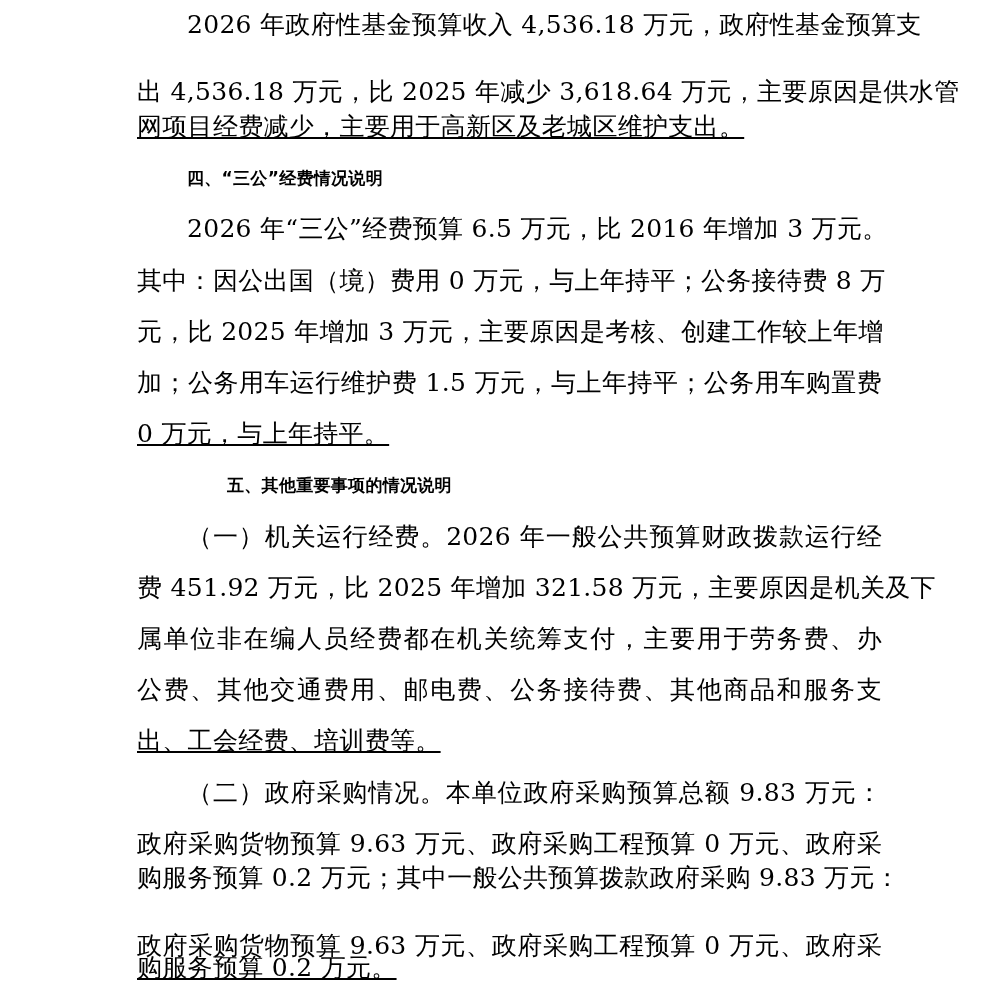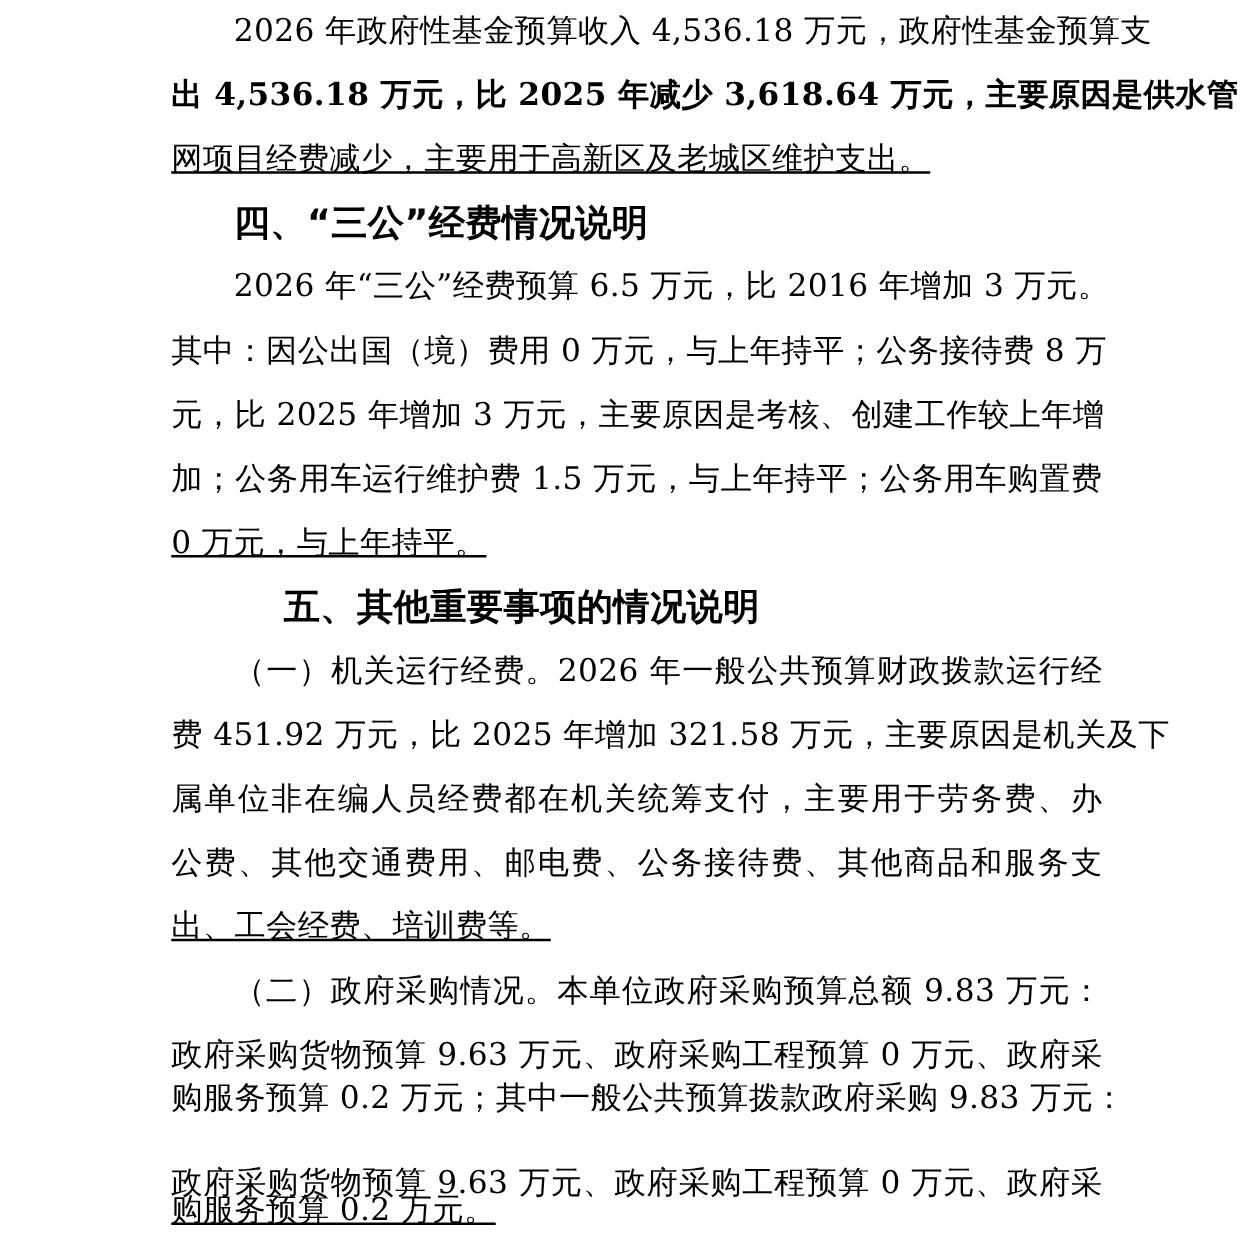"出 4,536.18 万元，比 2025 年减少" div.line { font-weight: bold -> none; top: 56px -> 72px }
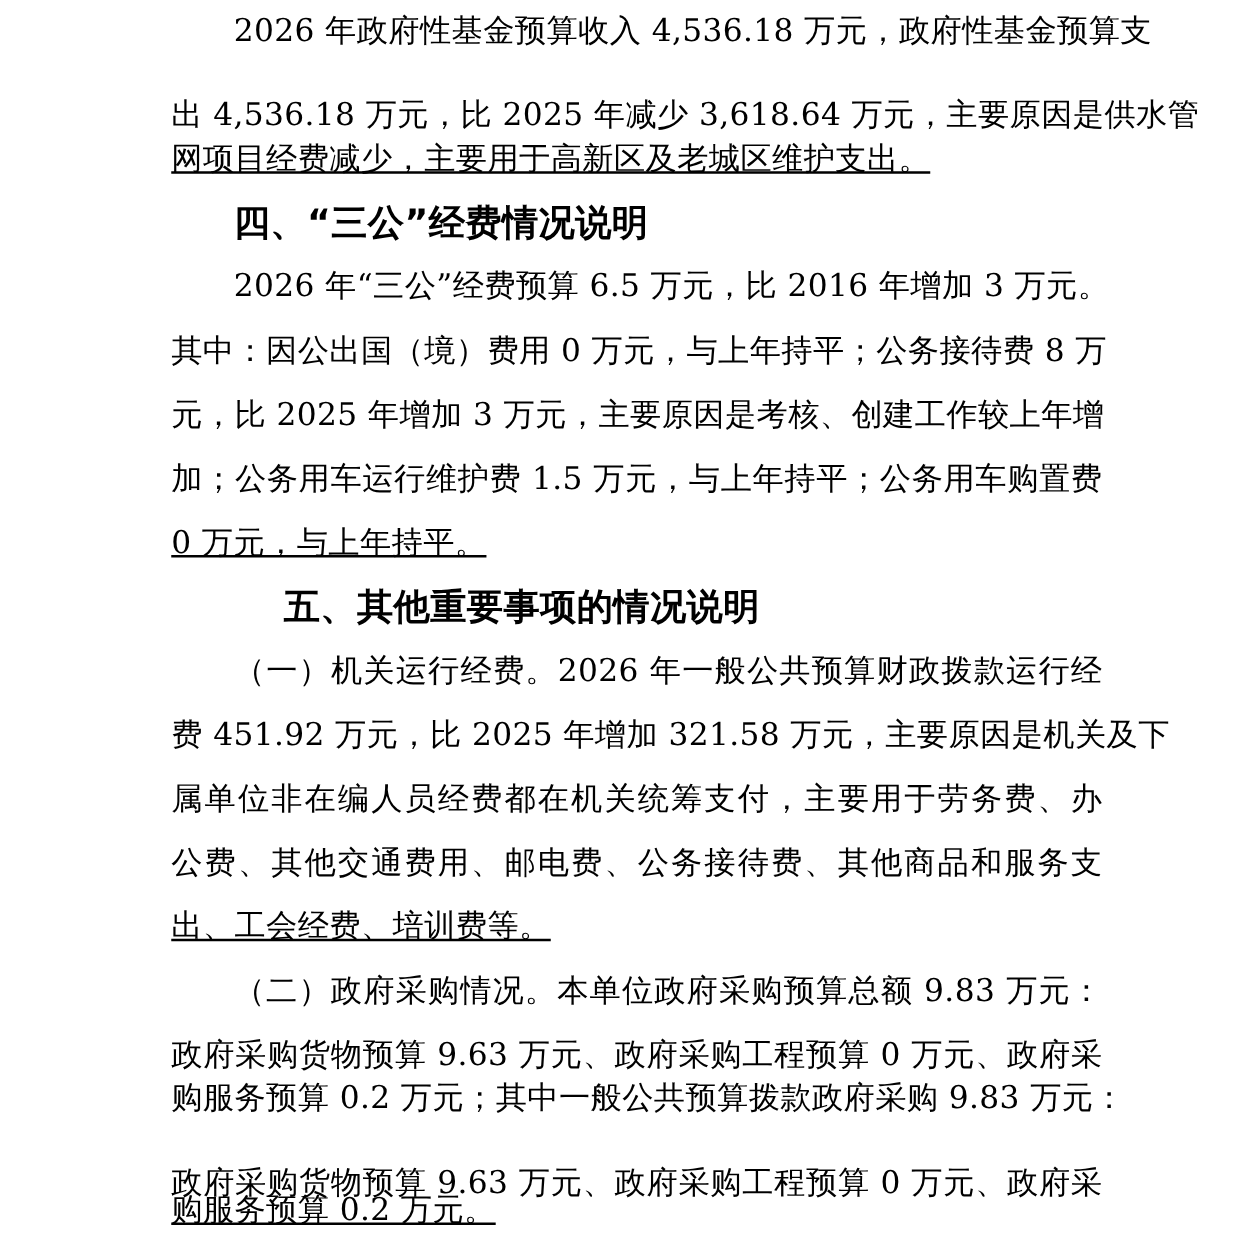"四、“三公”经费情况说明" .line.heading { font-size: 29px -> 17px }
